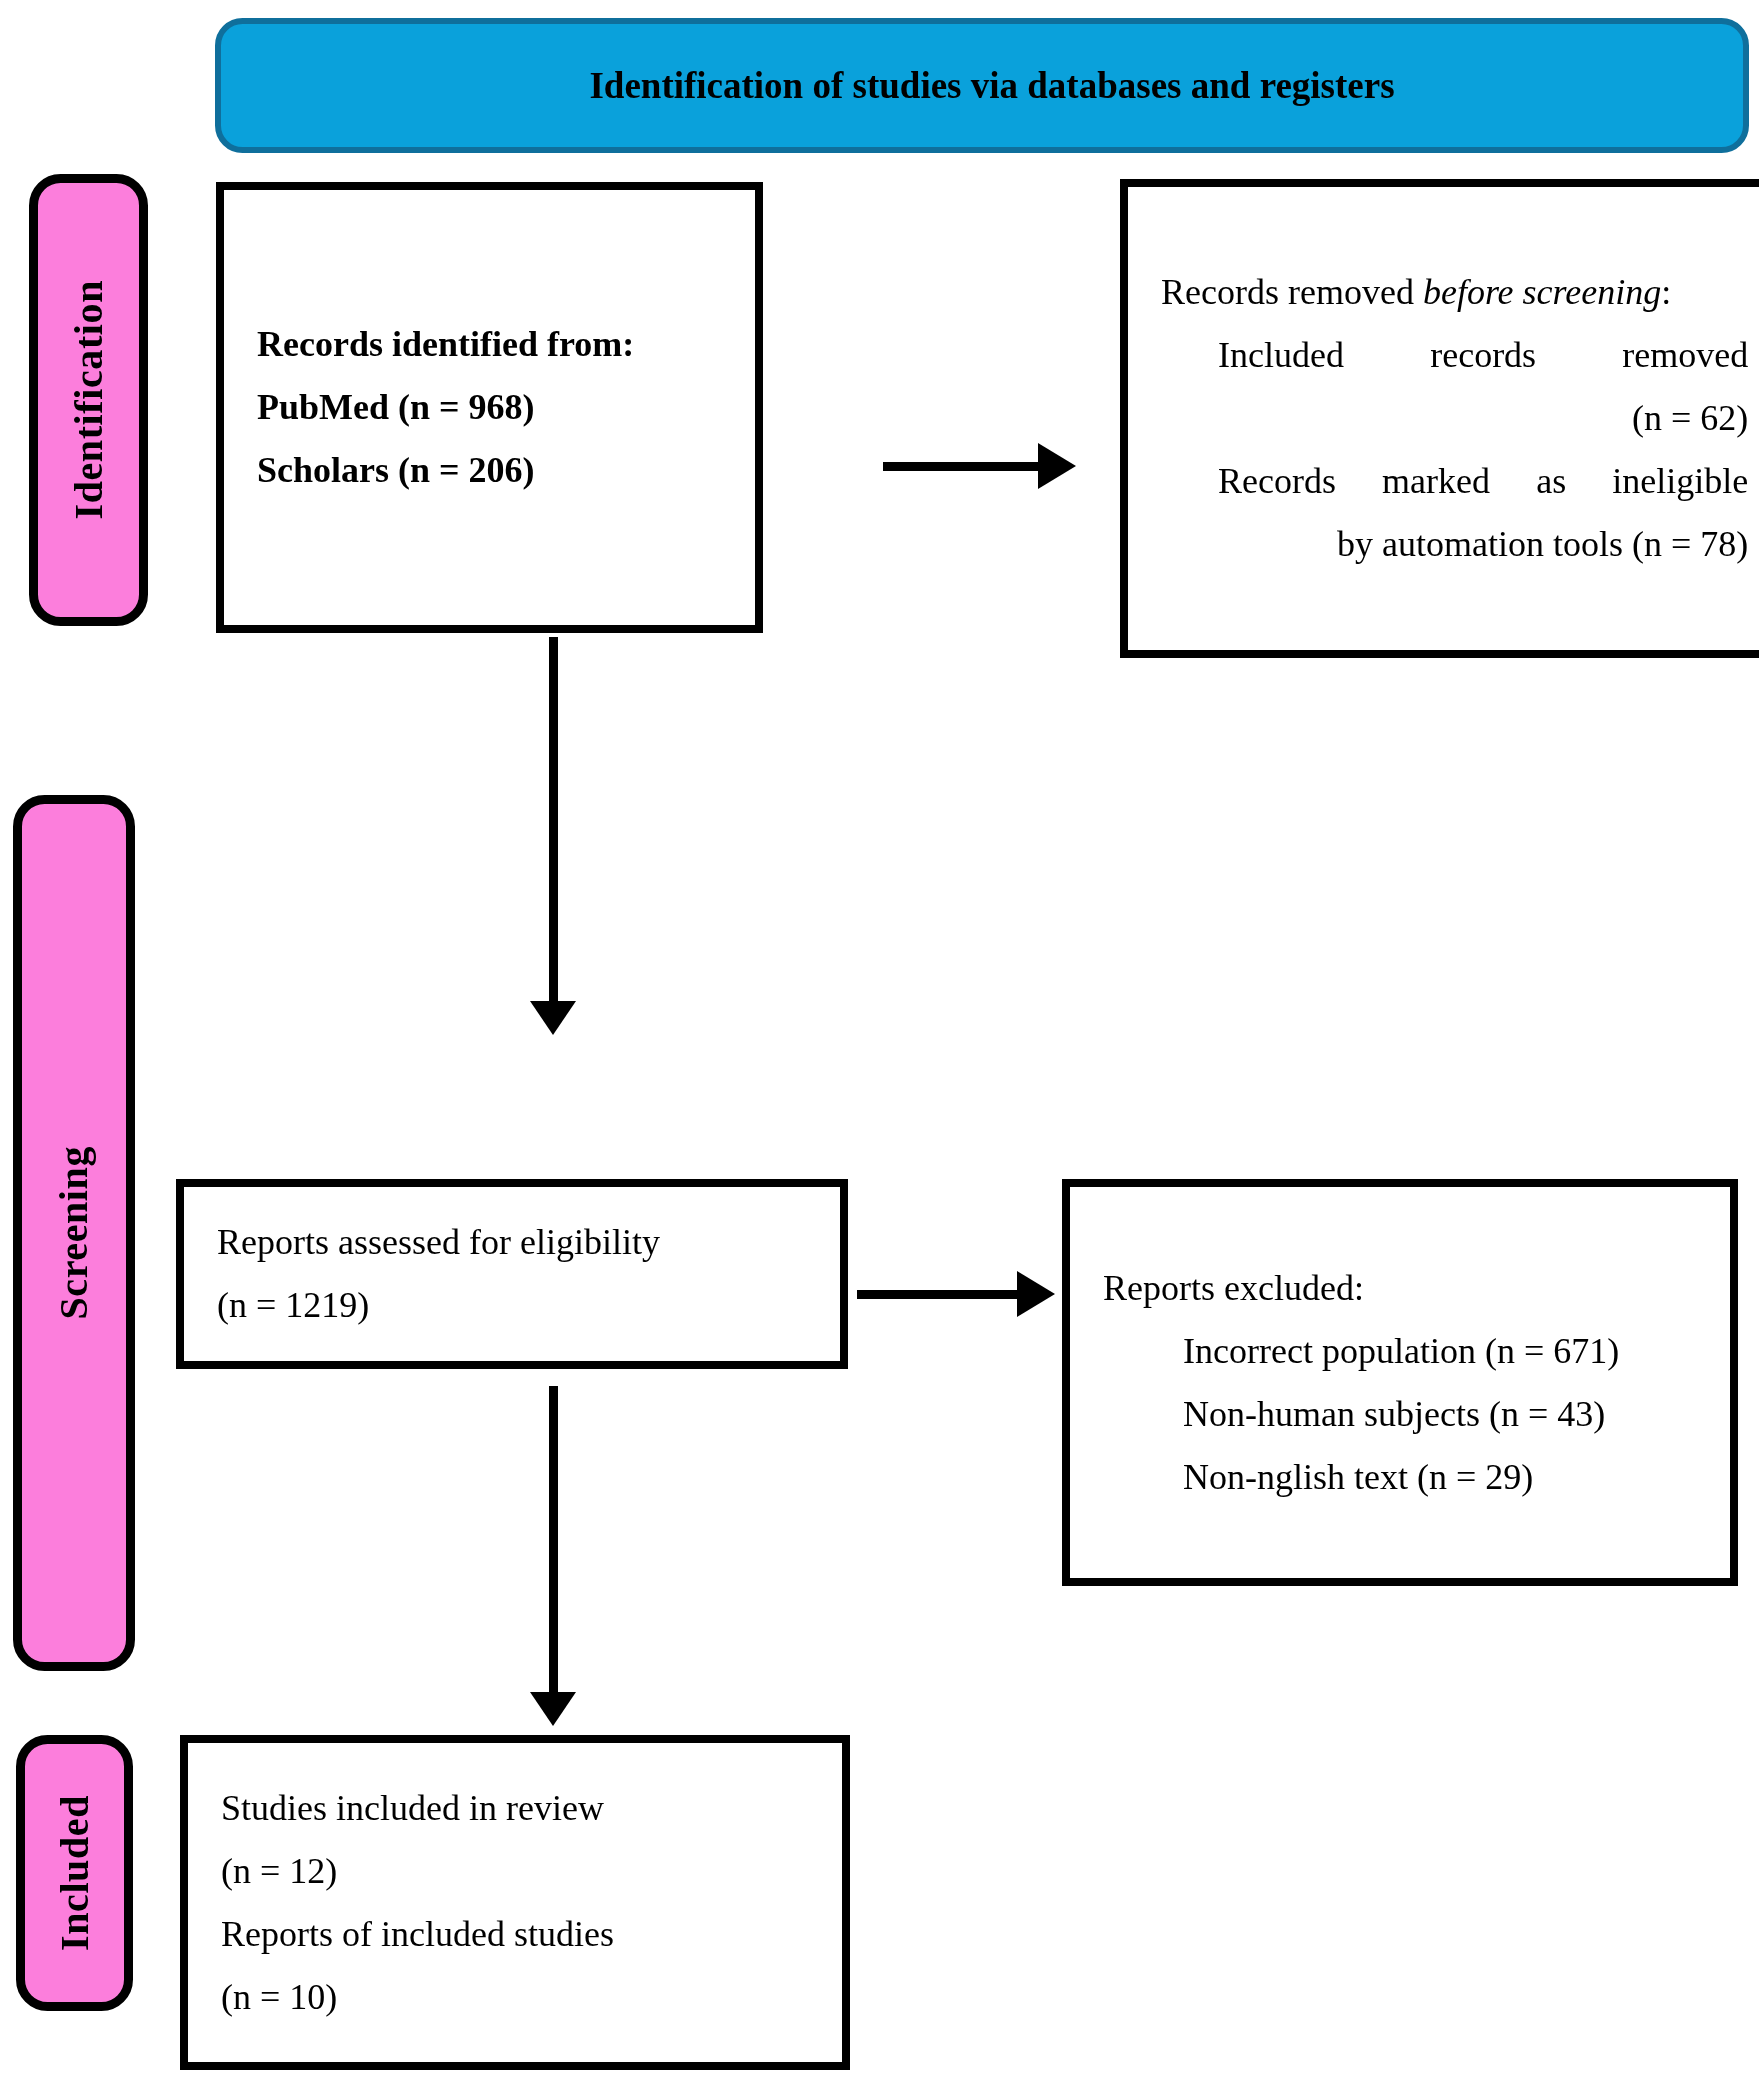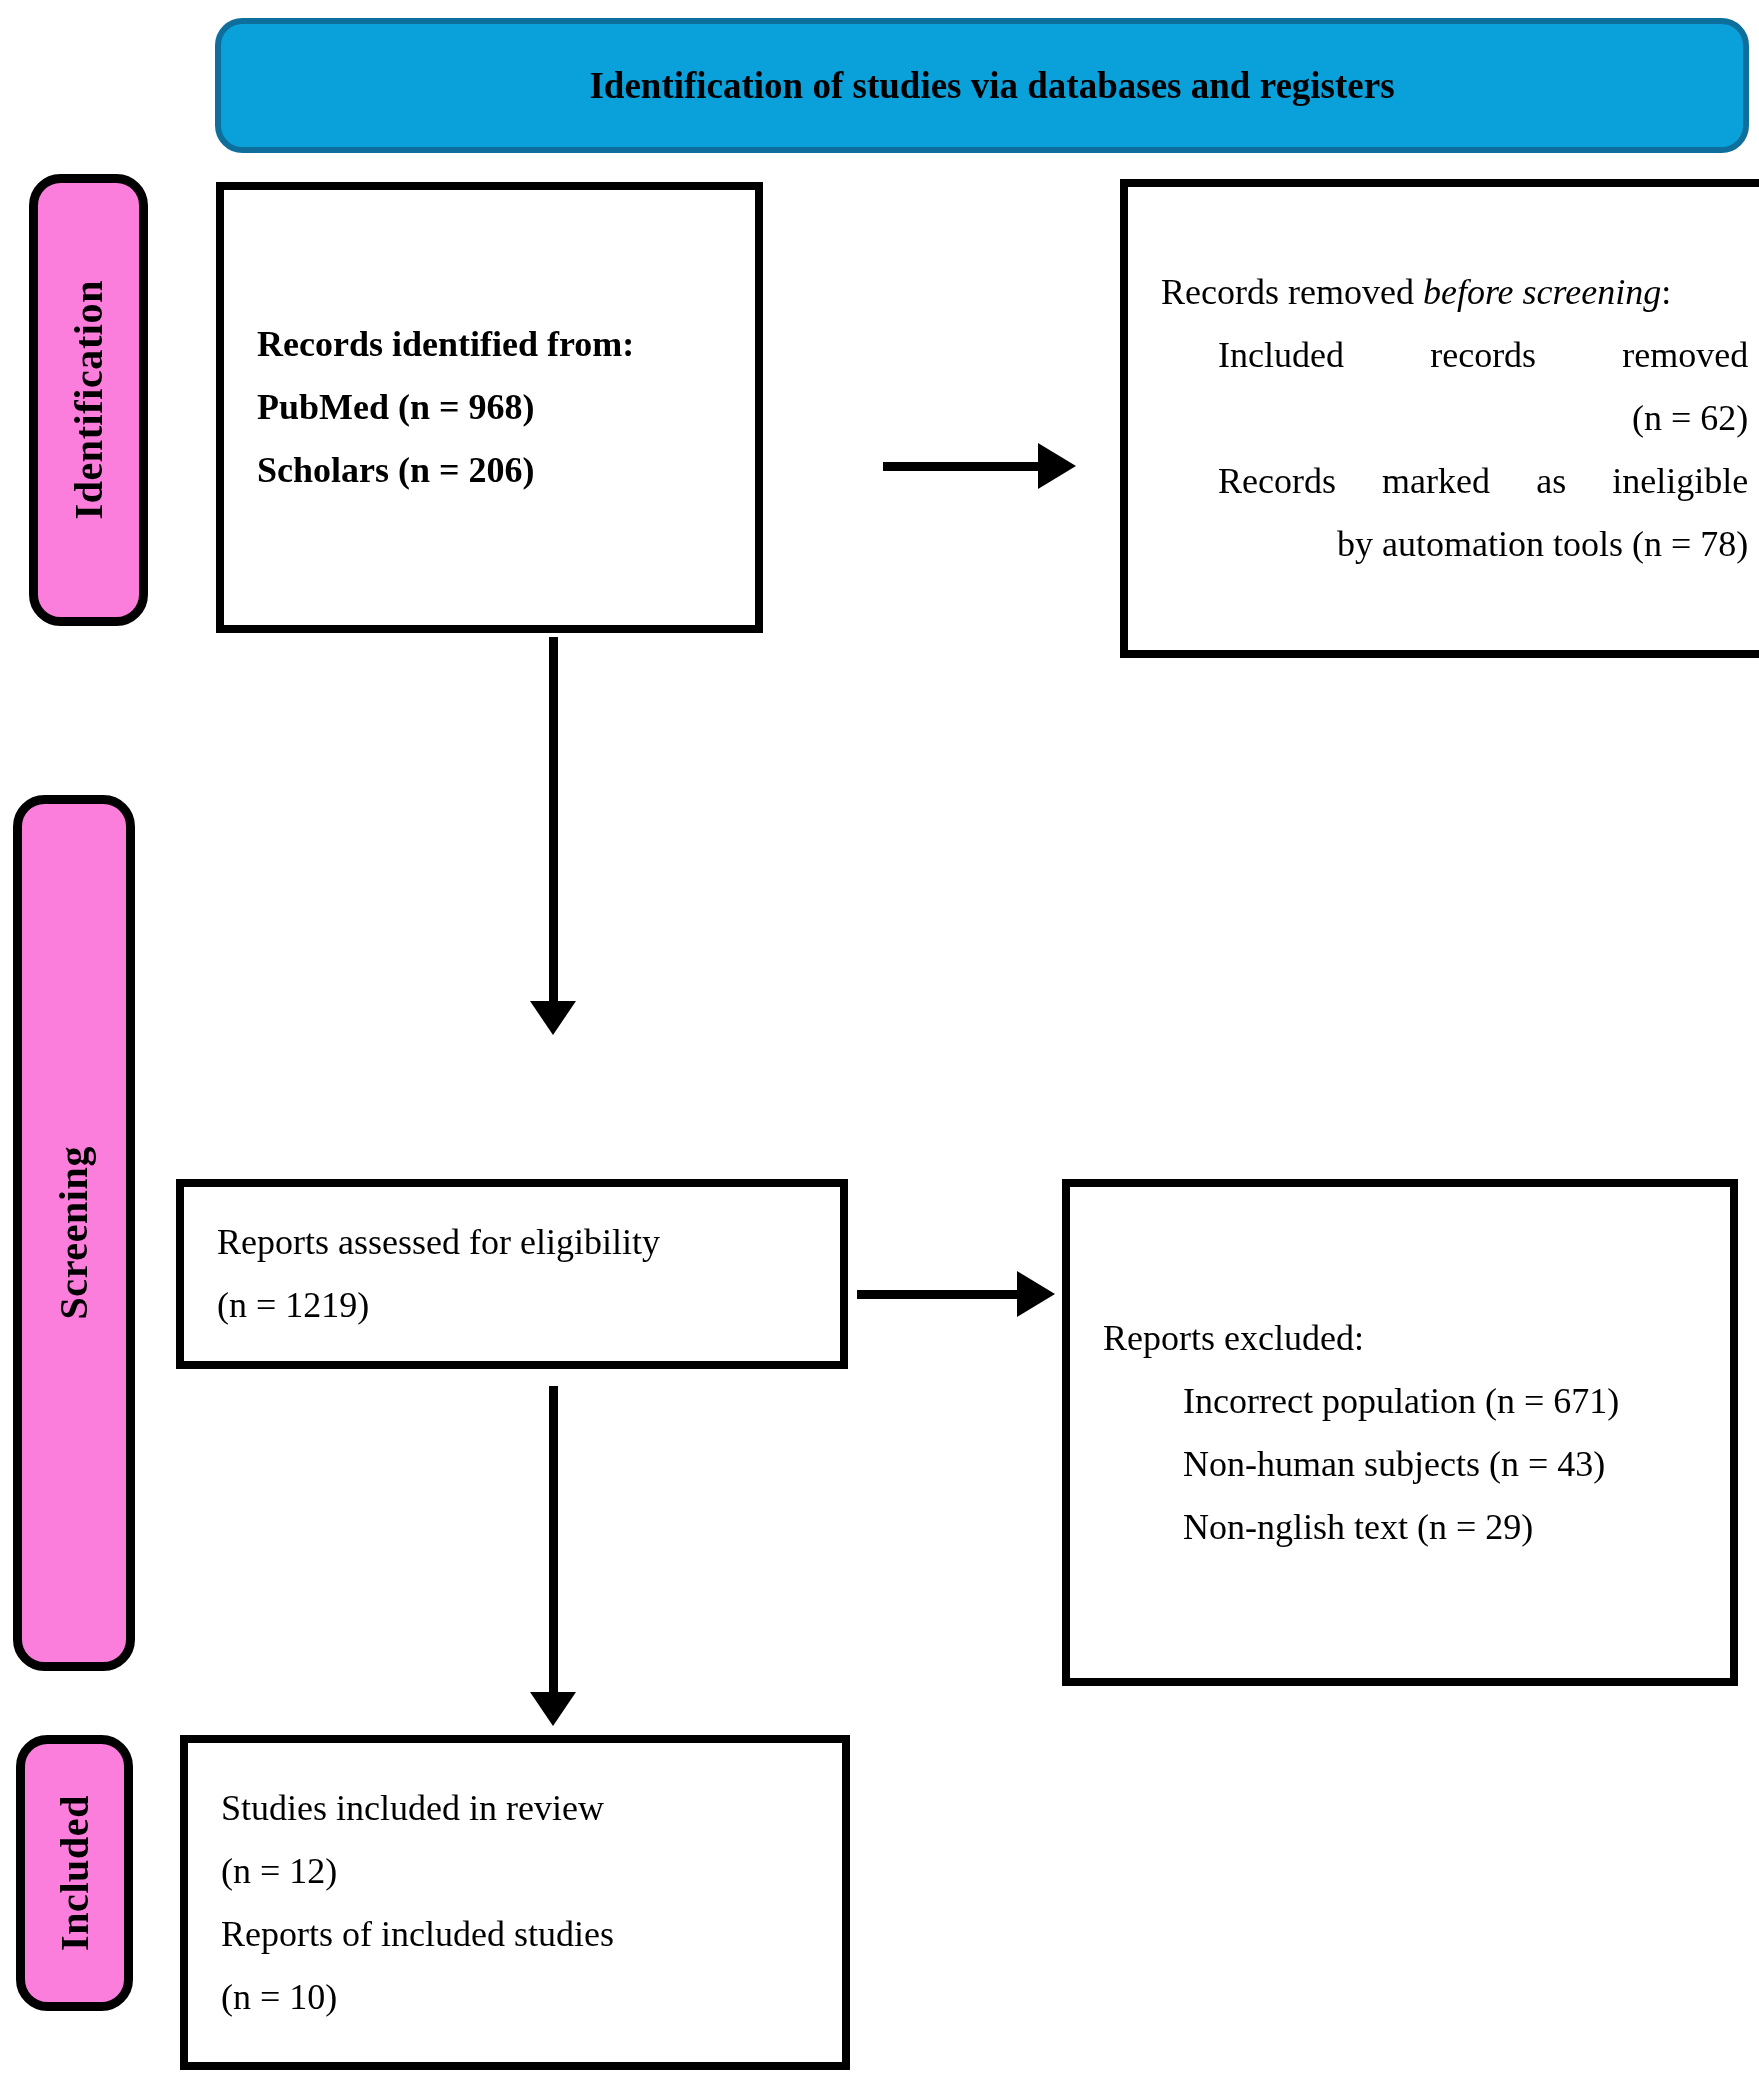"Reports excluded:" #box-excluded { height: 507px -> 407px }
